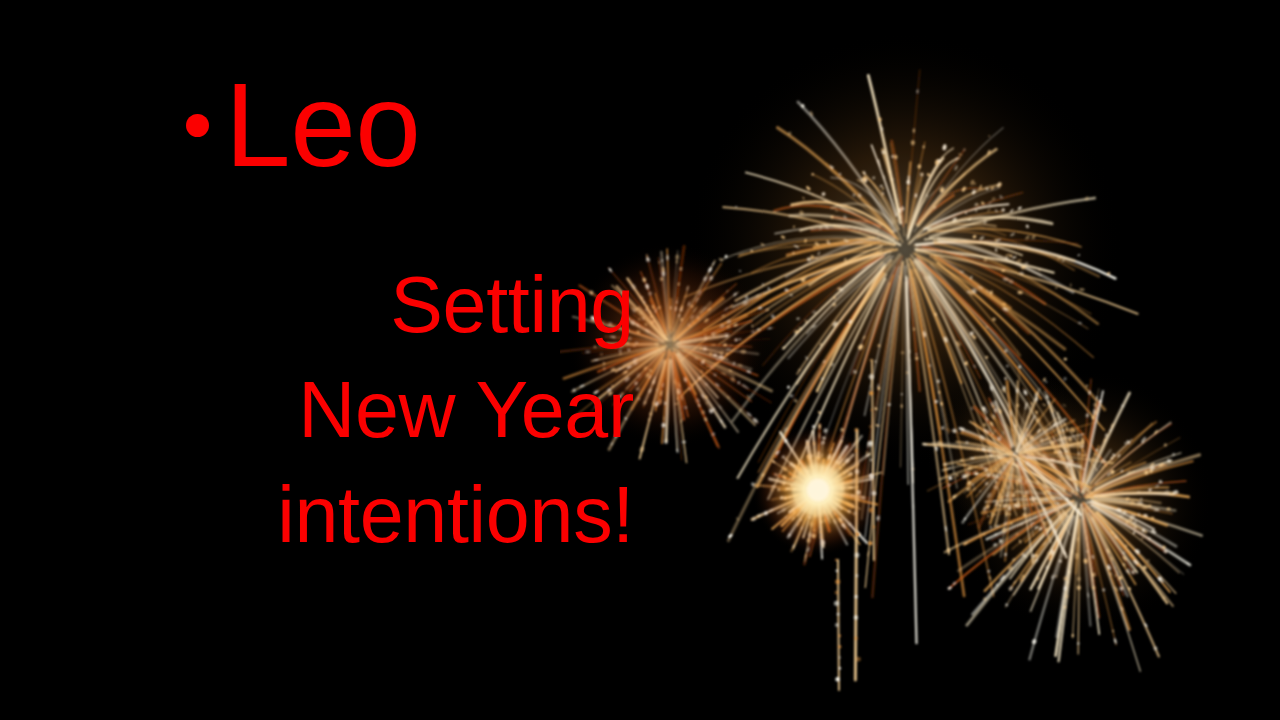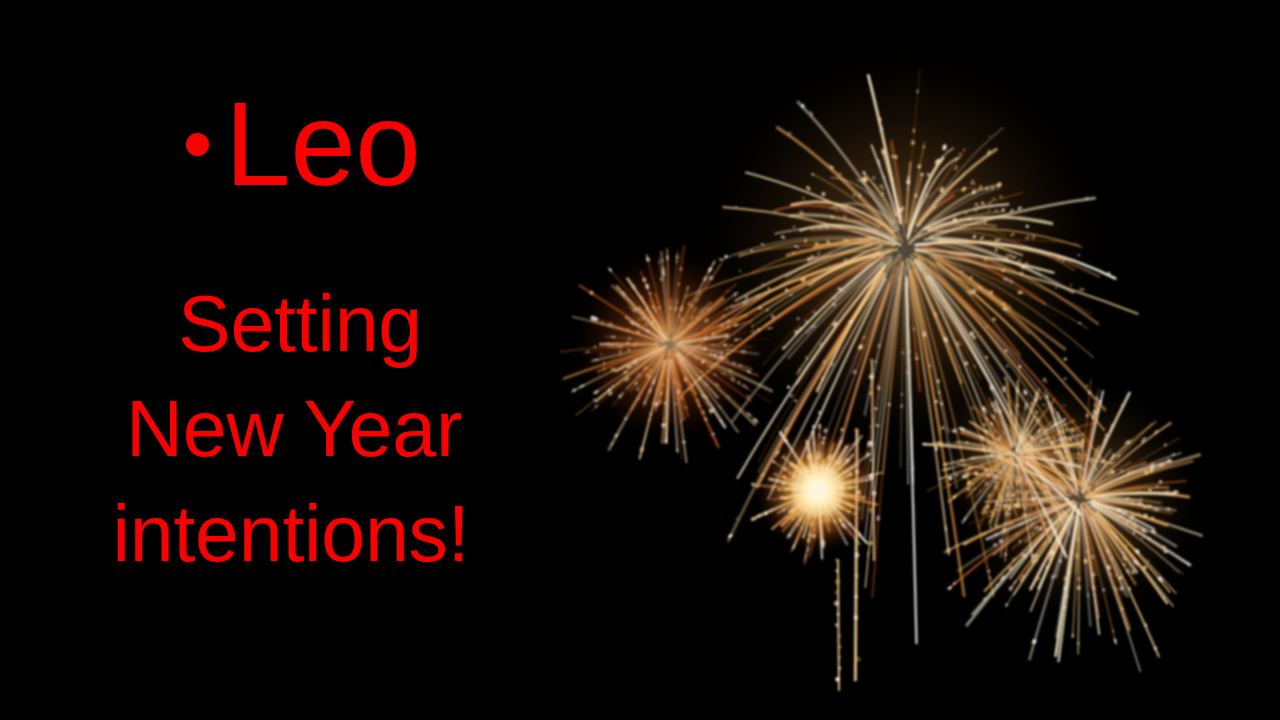"Leo" #text-panel { margin-top: 19px -> none }
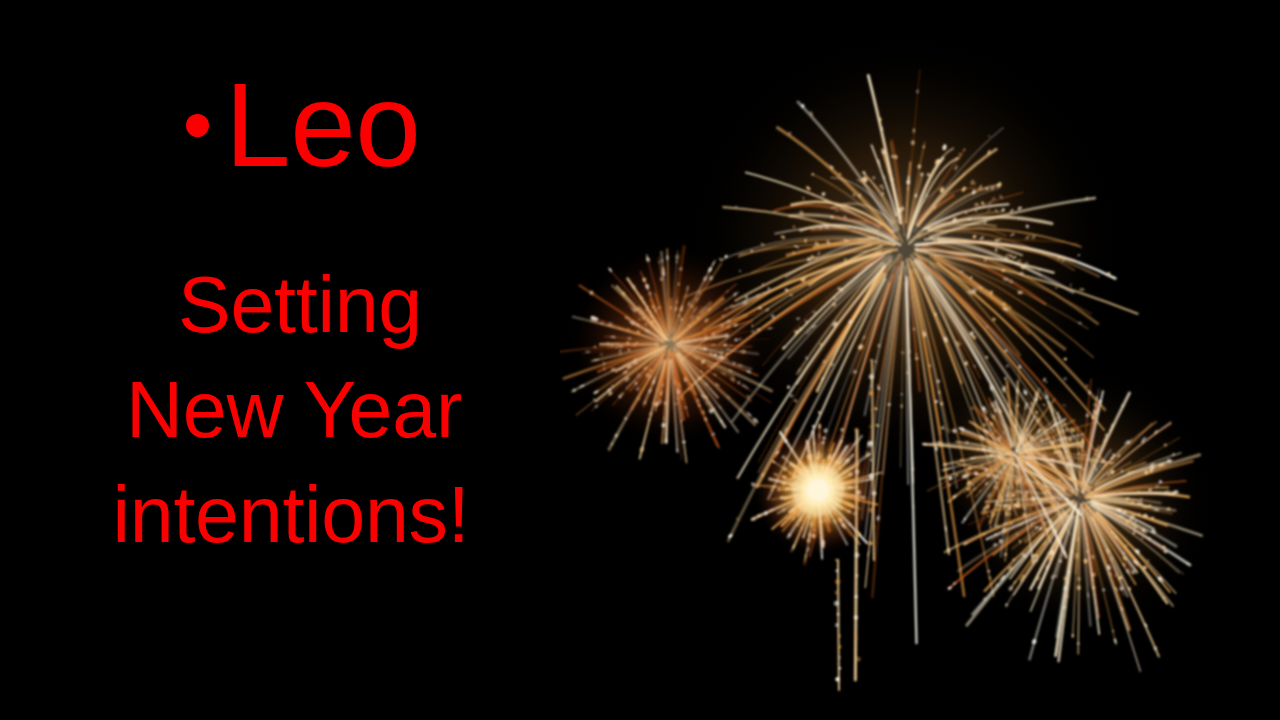"Setting" #subtitle-block { padding-left: none -> 34px; text-align: center -> right }
